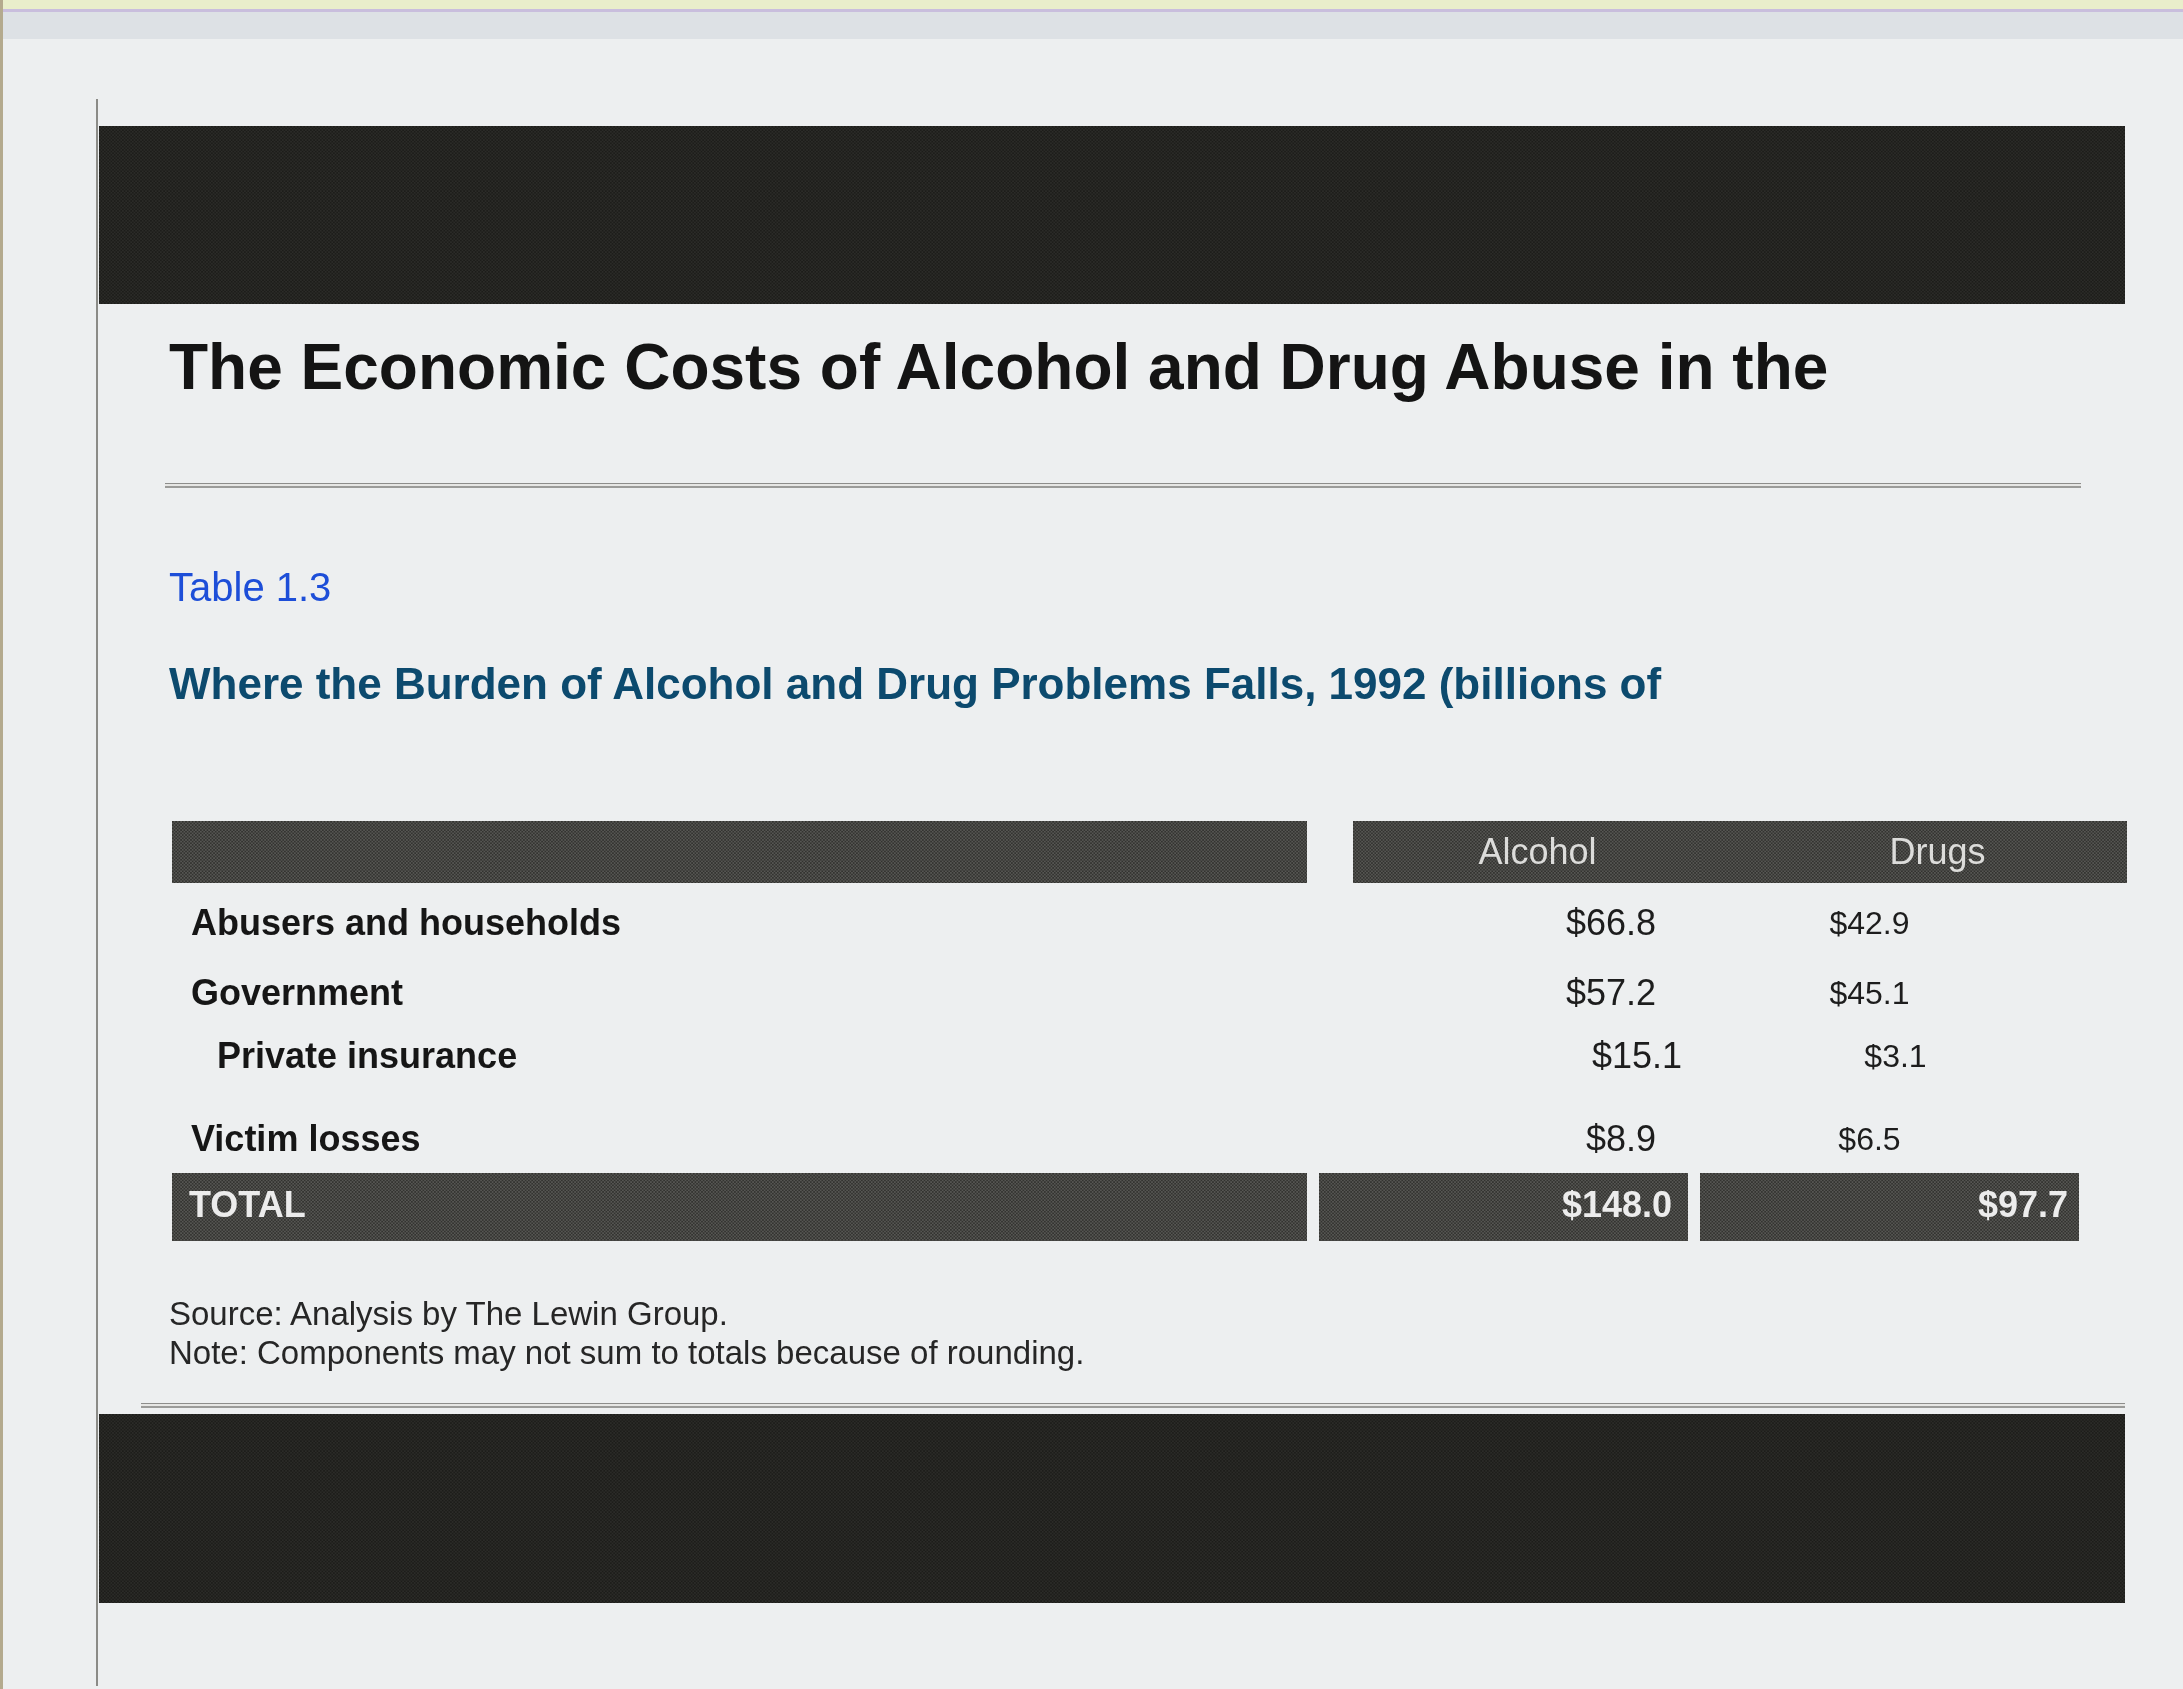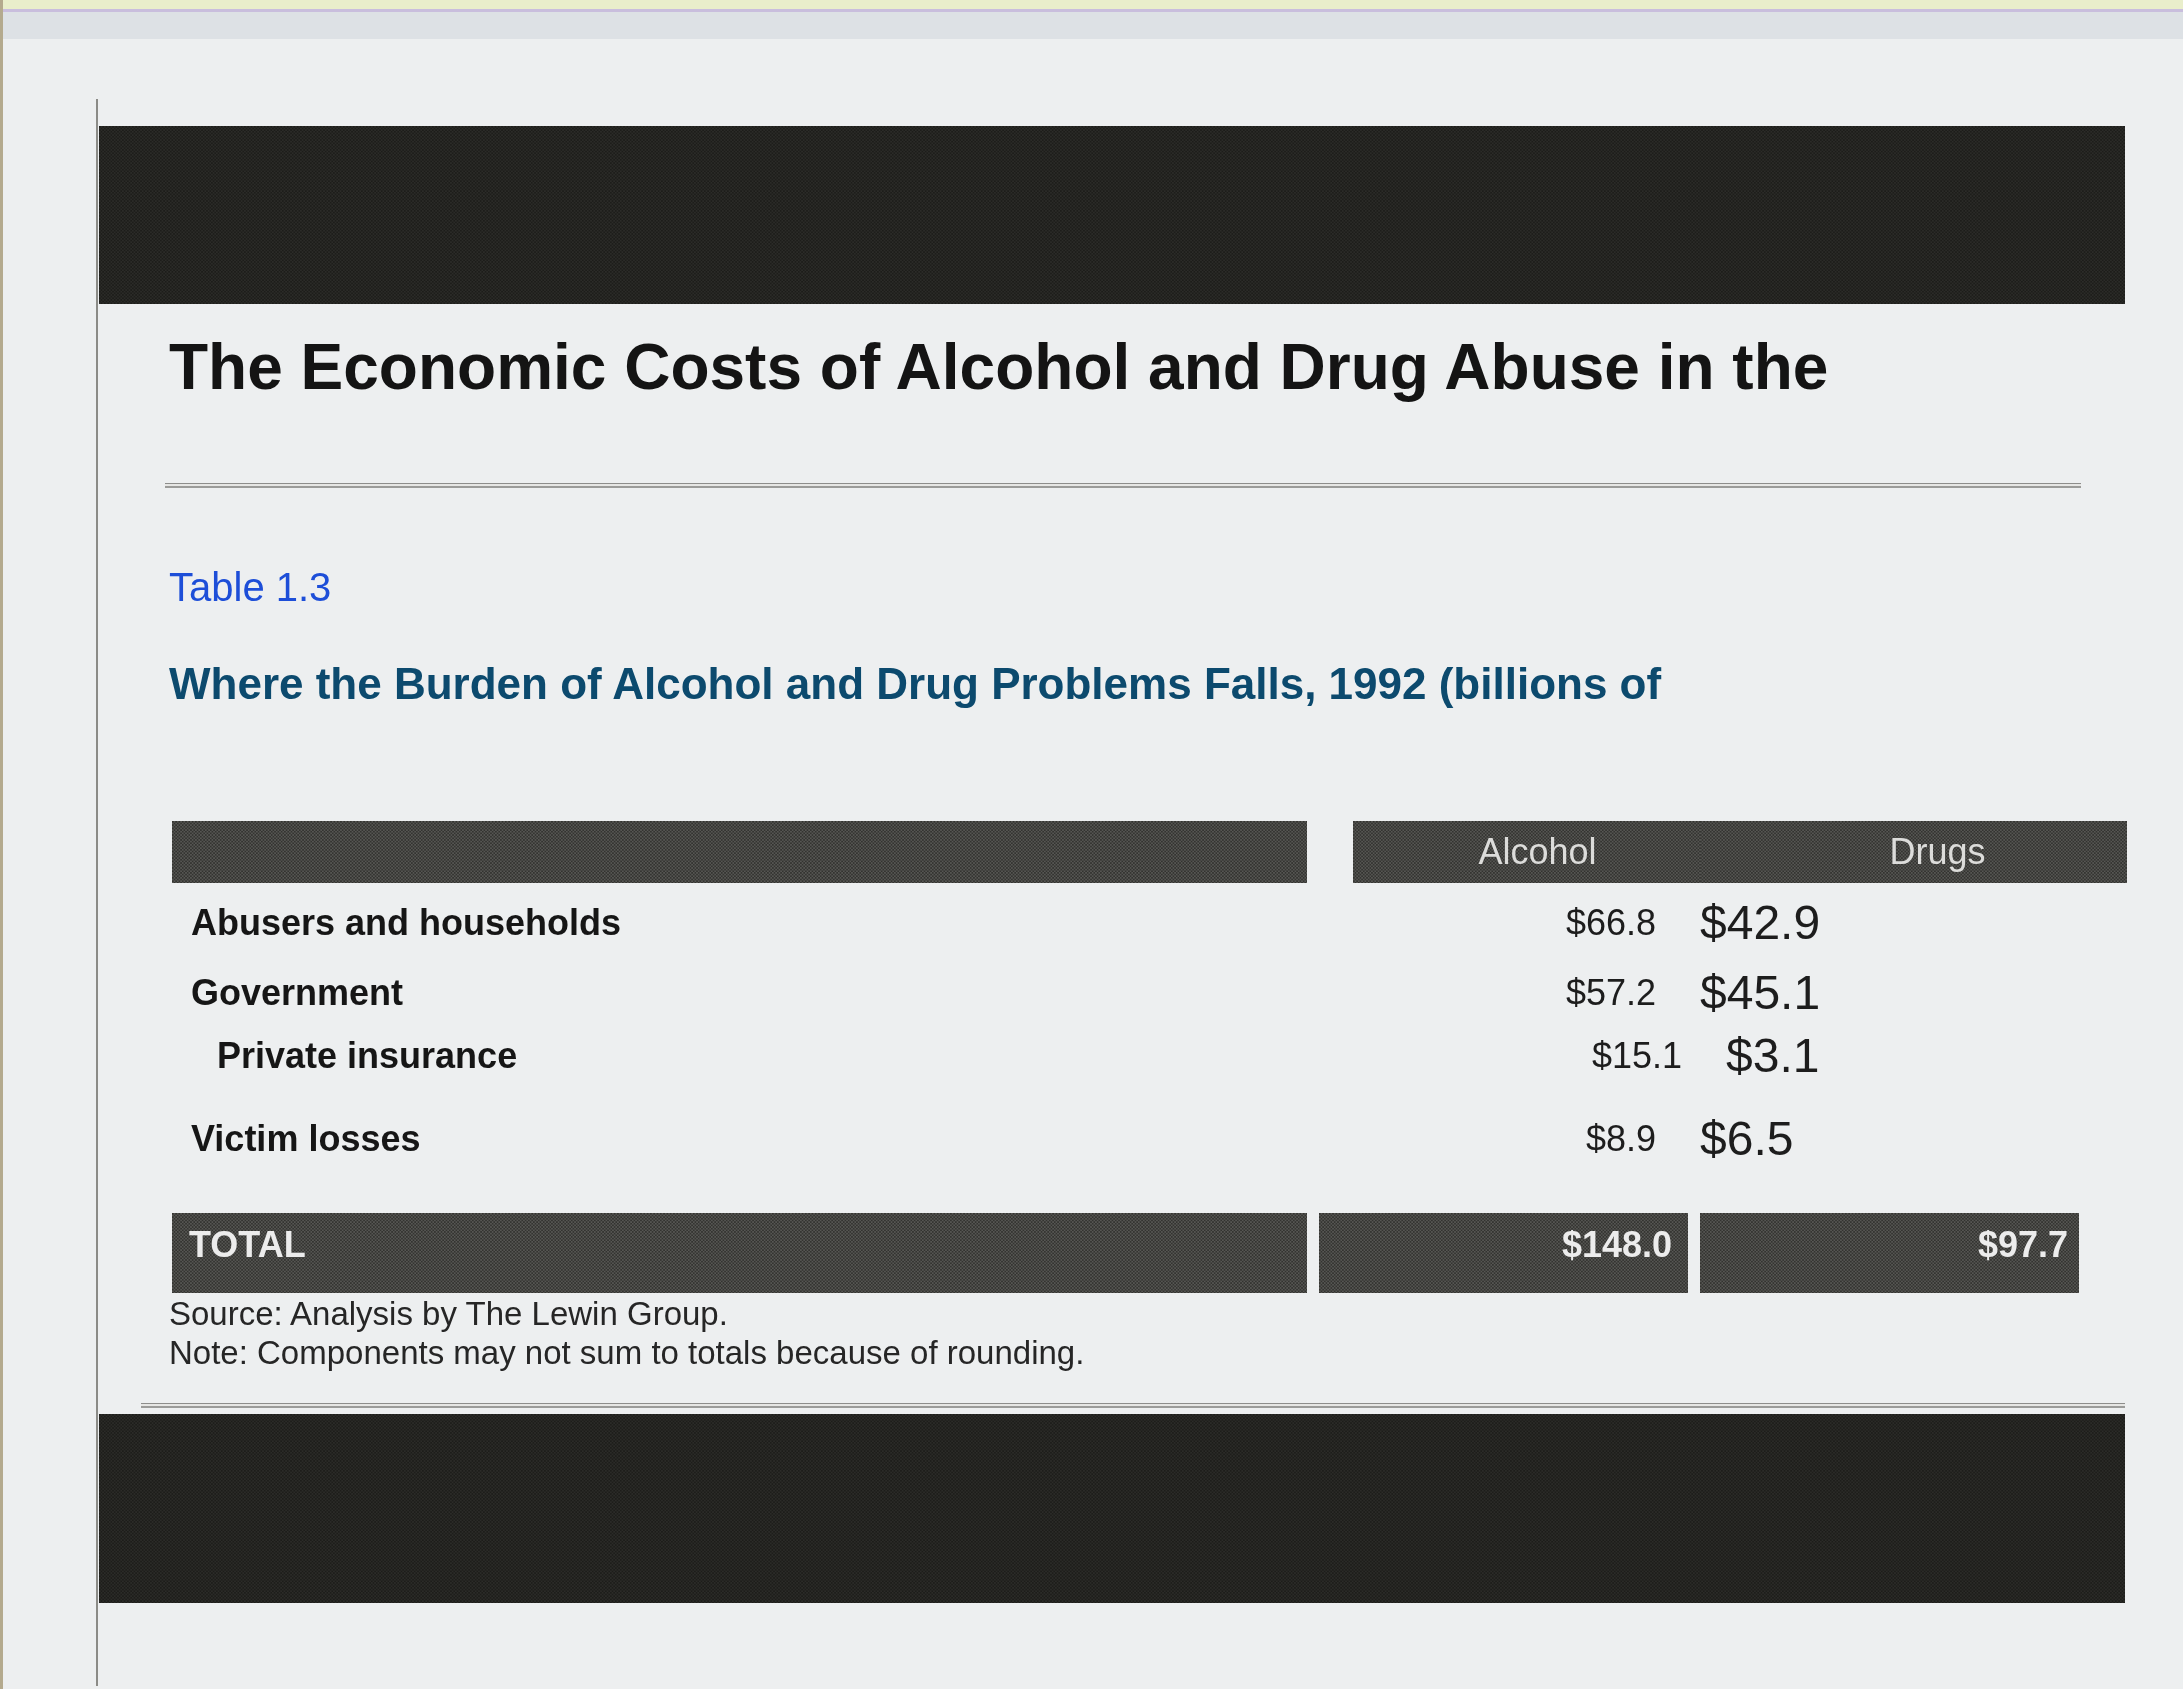"$42.9" .cell-drg { font-size: 48px -> 32px; text-align: left -> center }
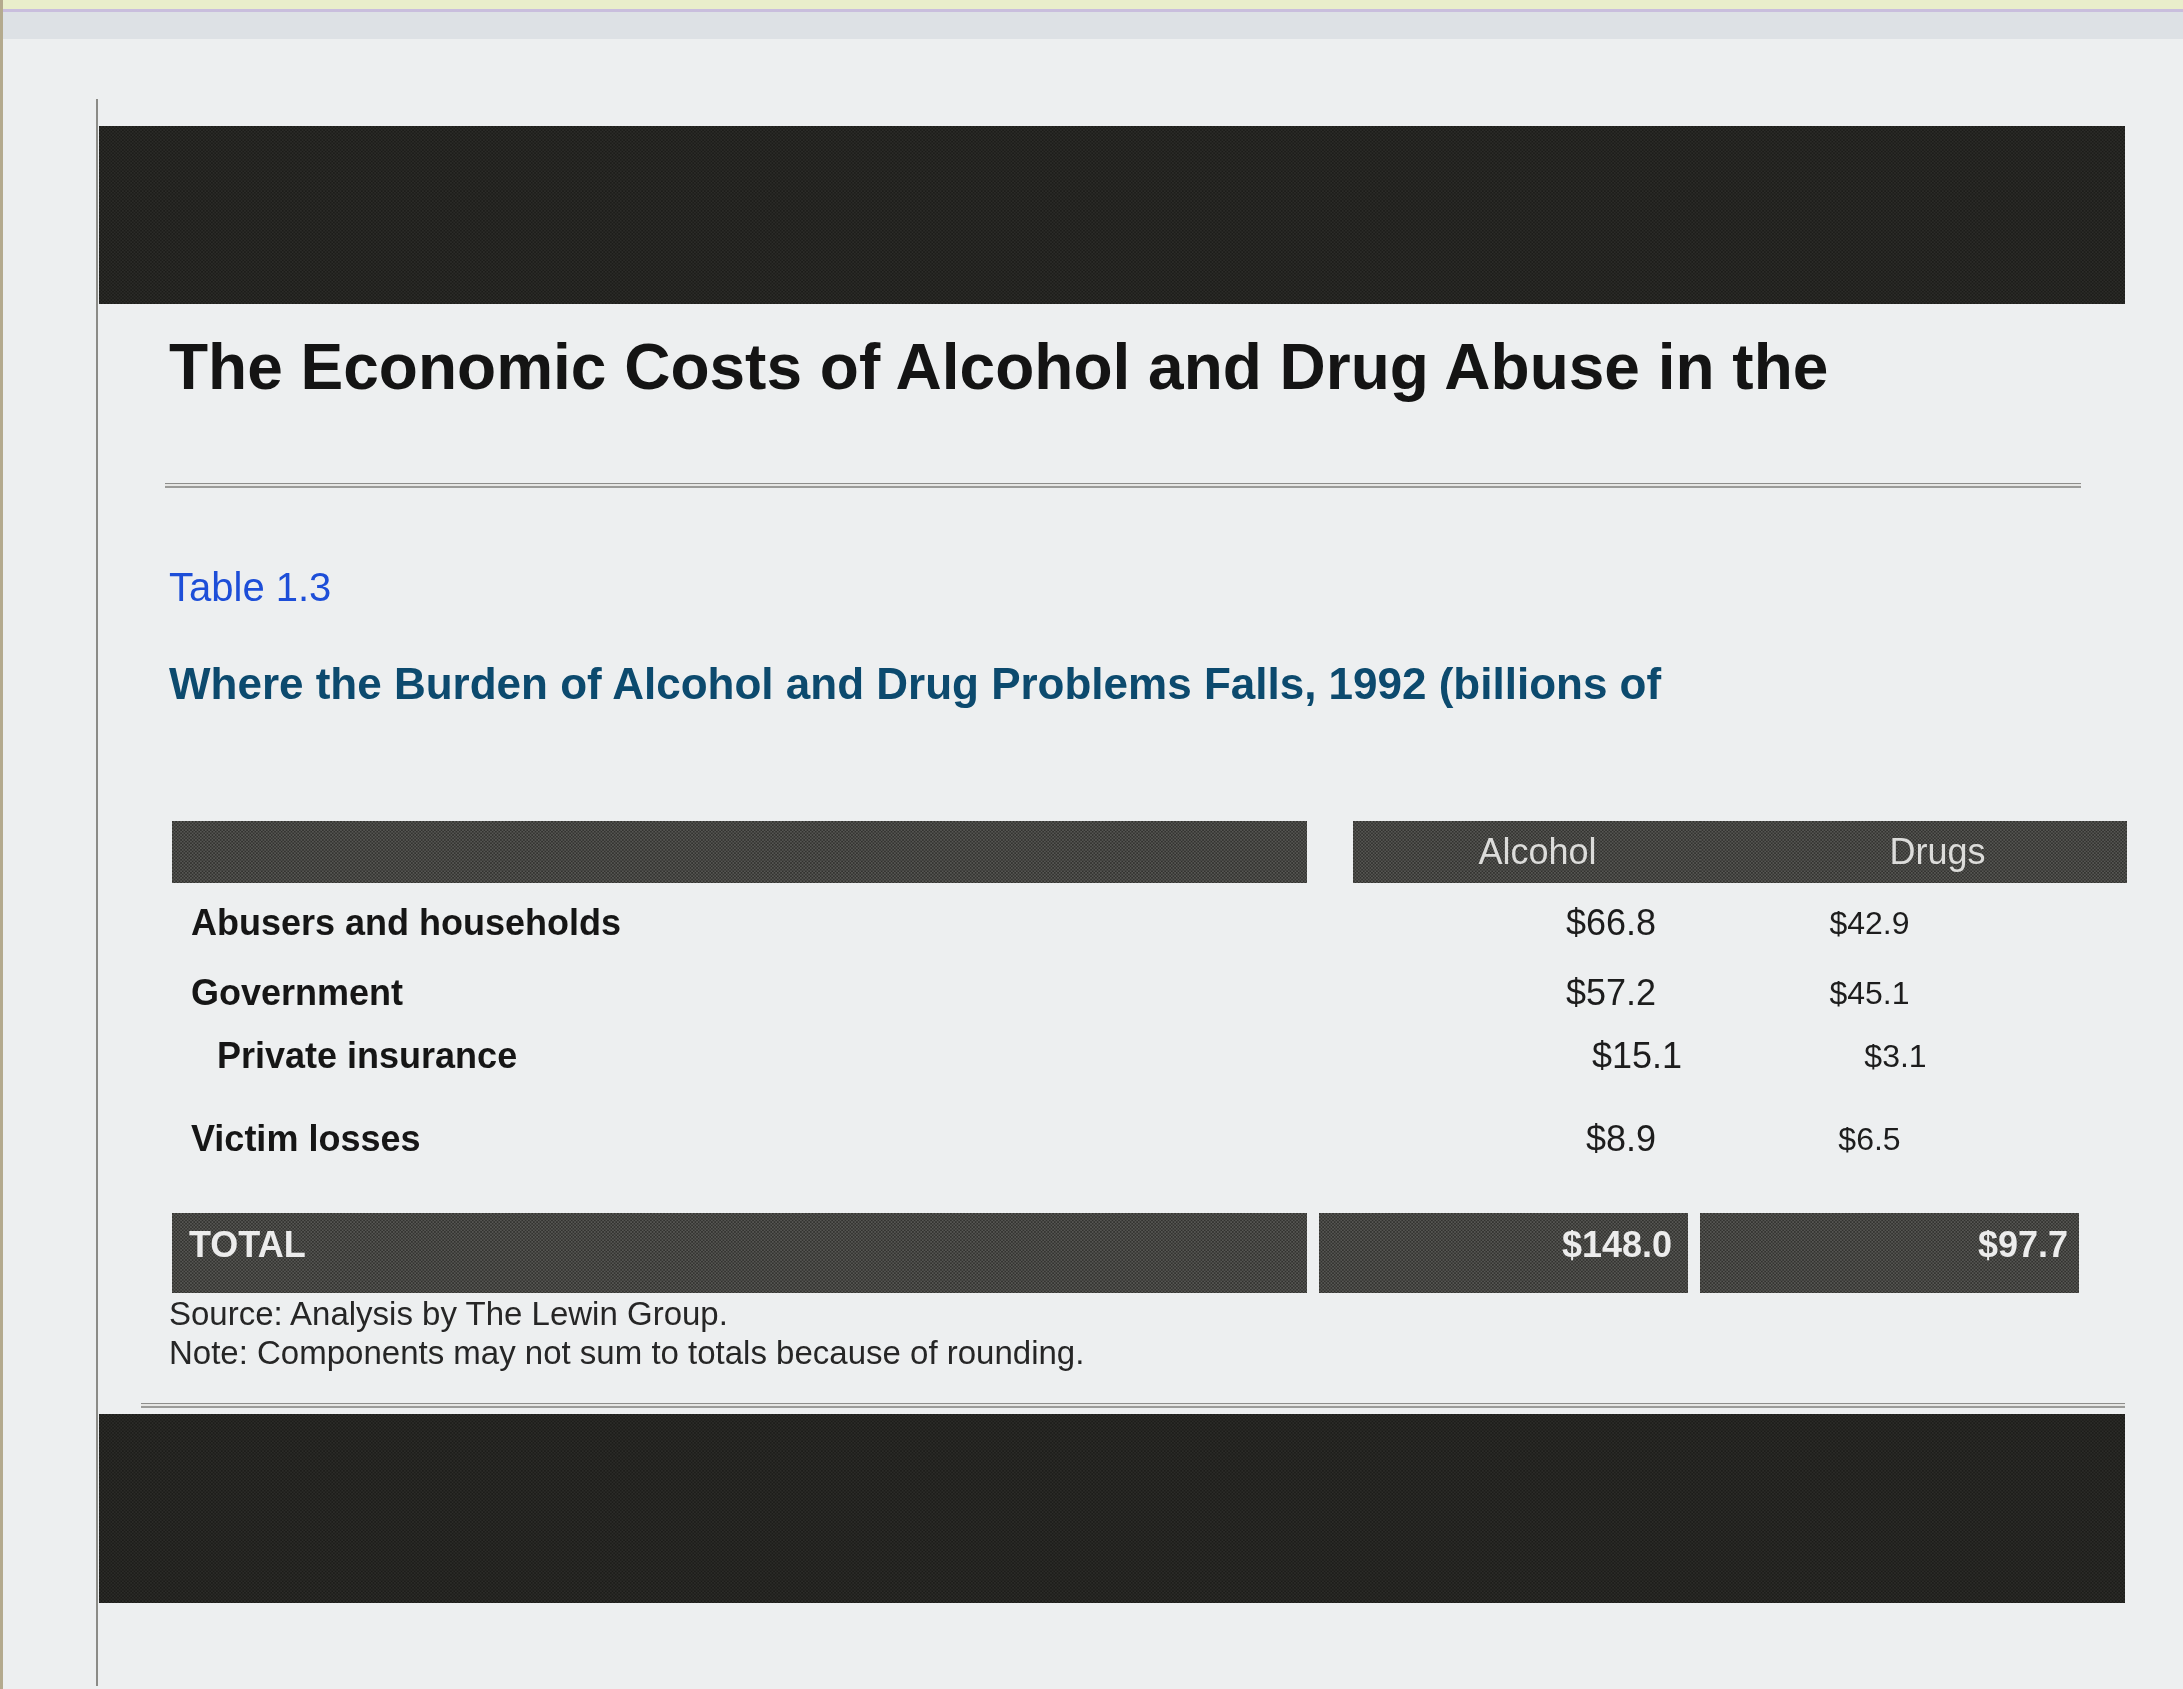"TOTAL" .total-seg { height: 80px -> 68px; margin-top: 40px -> none }
